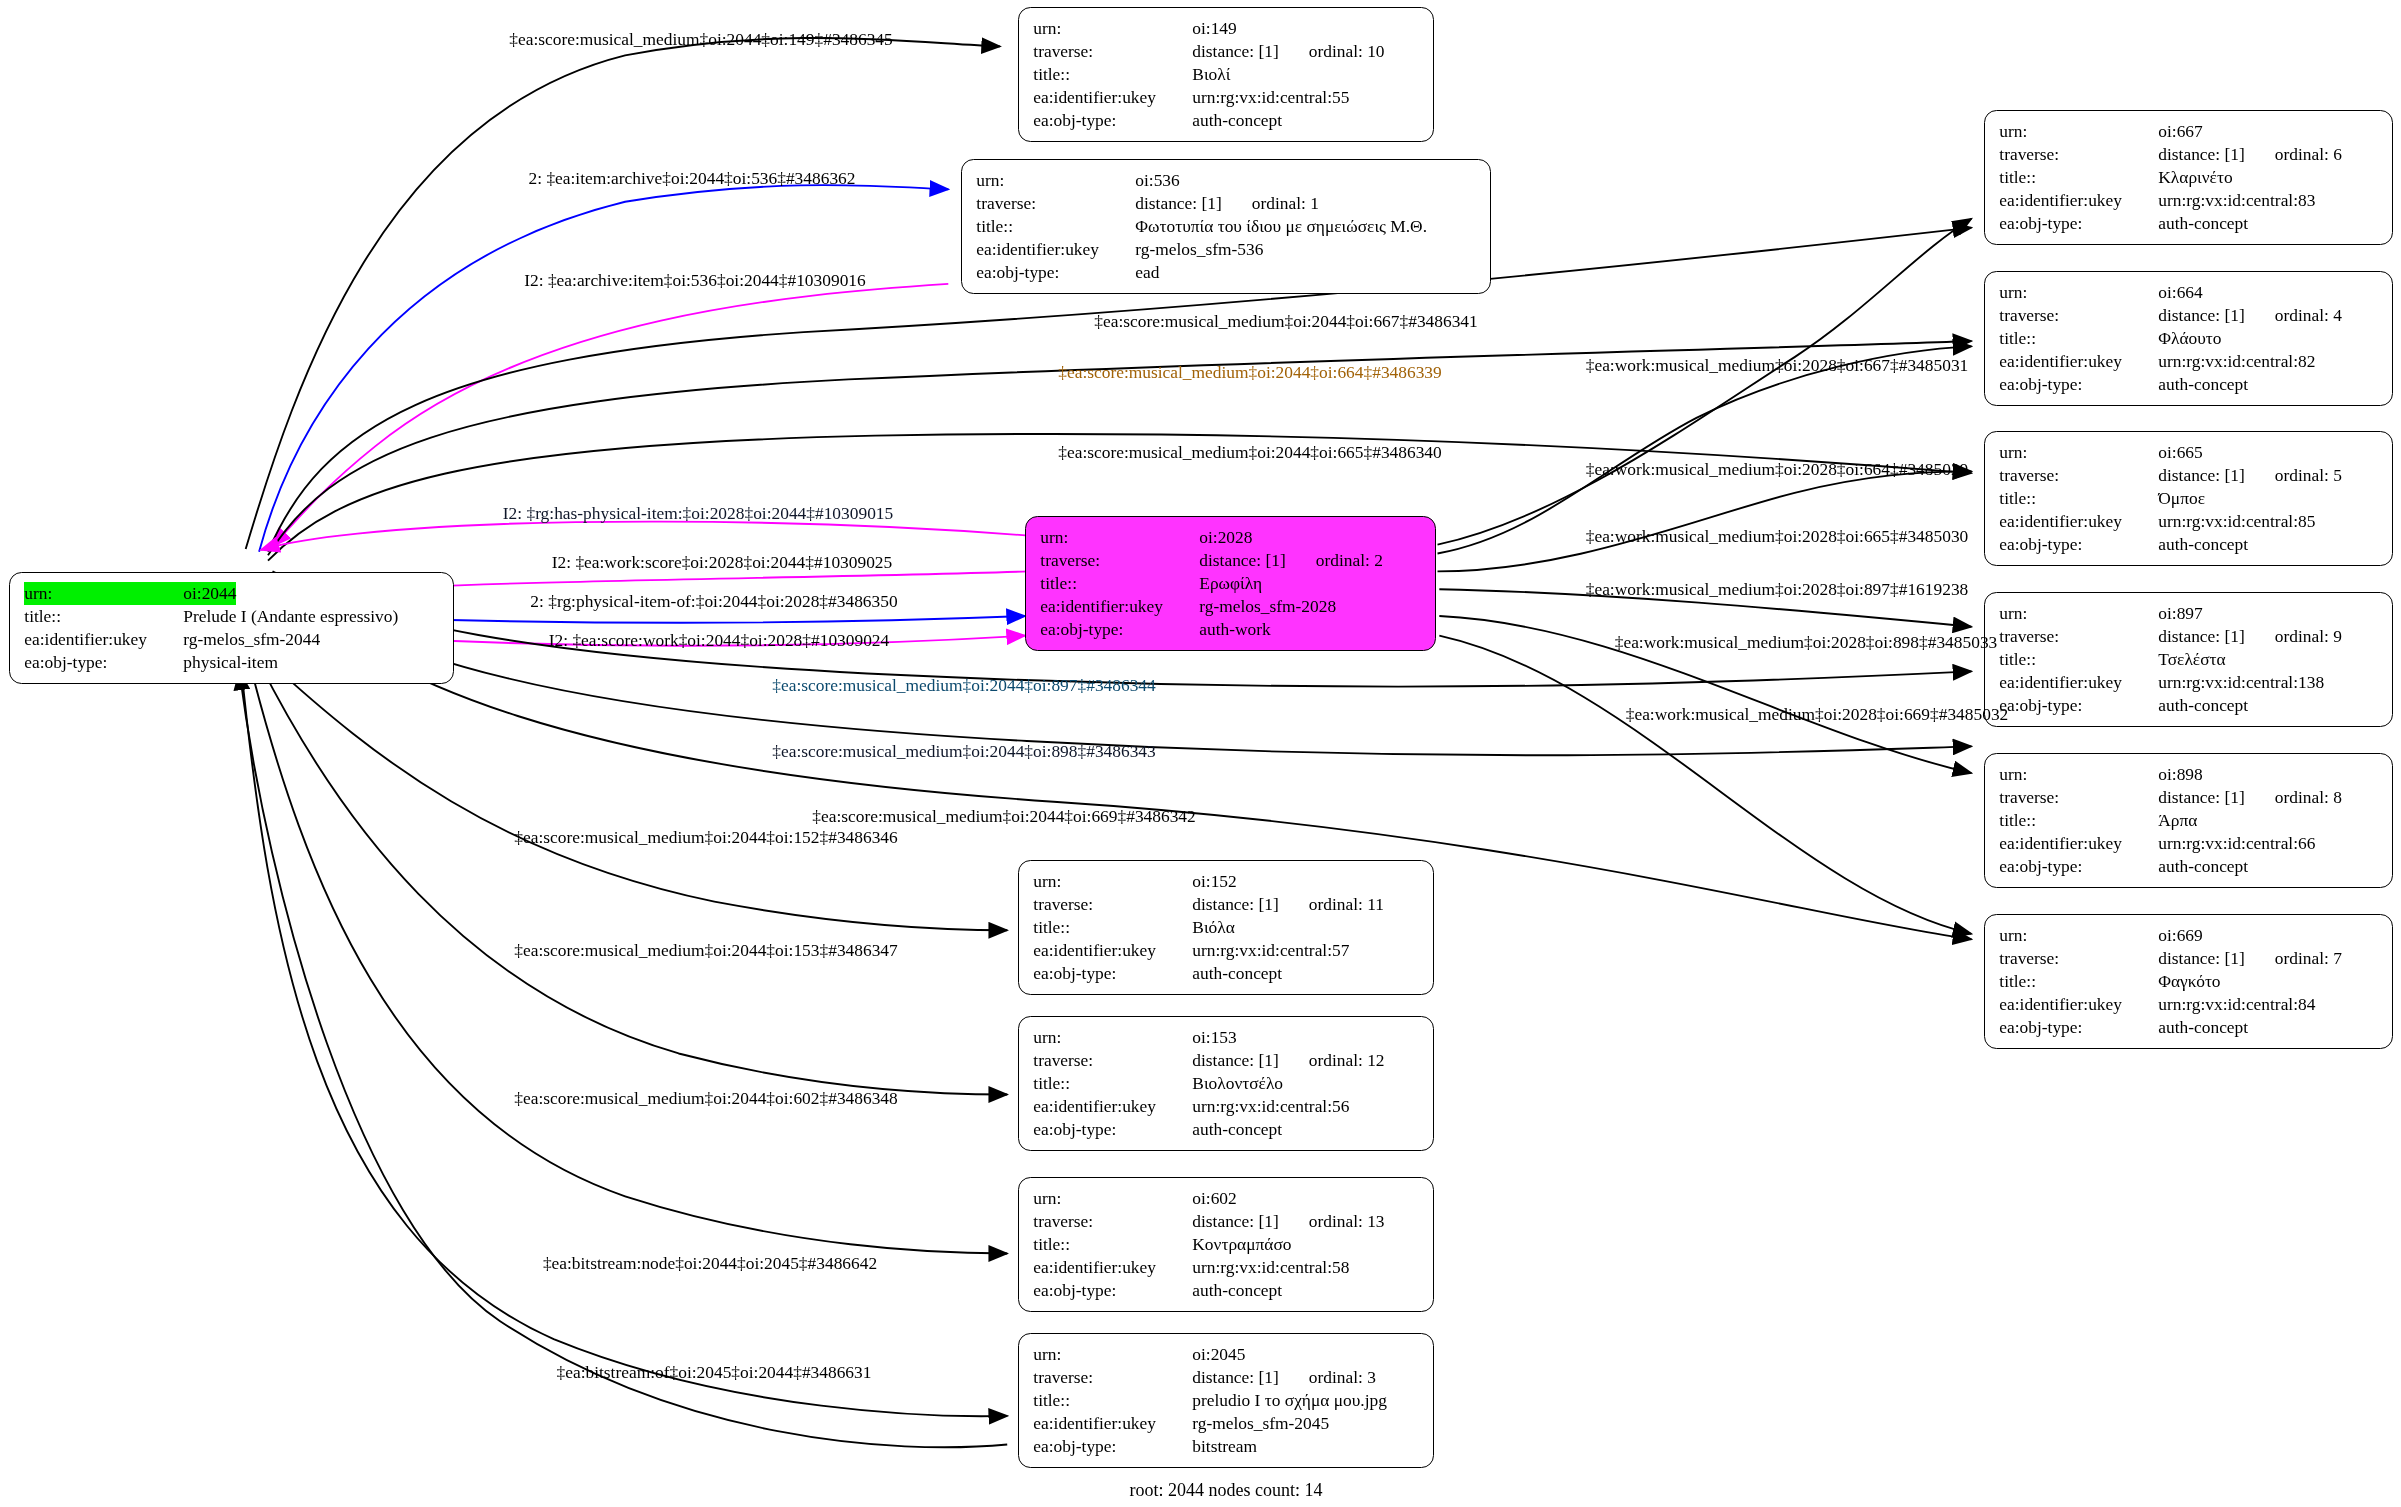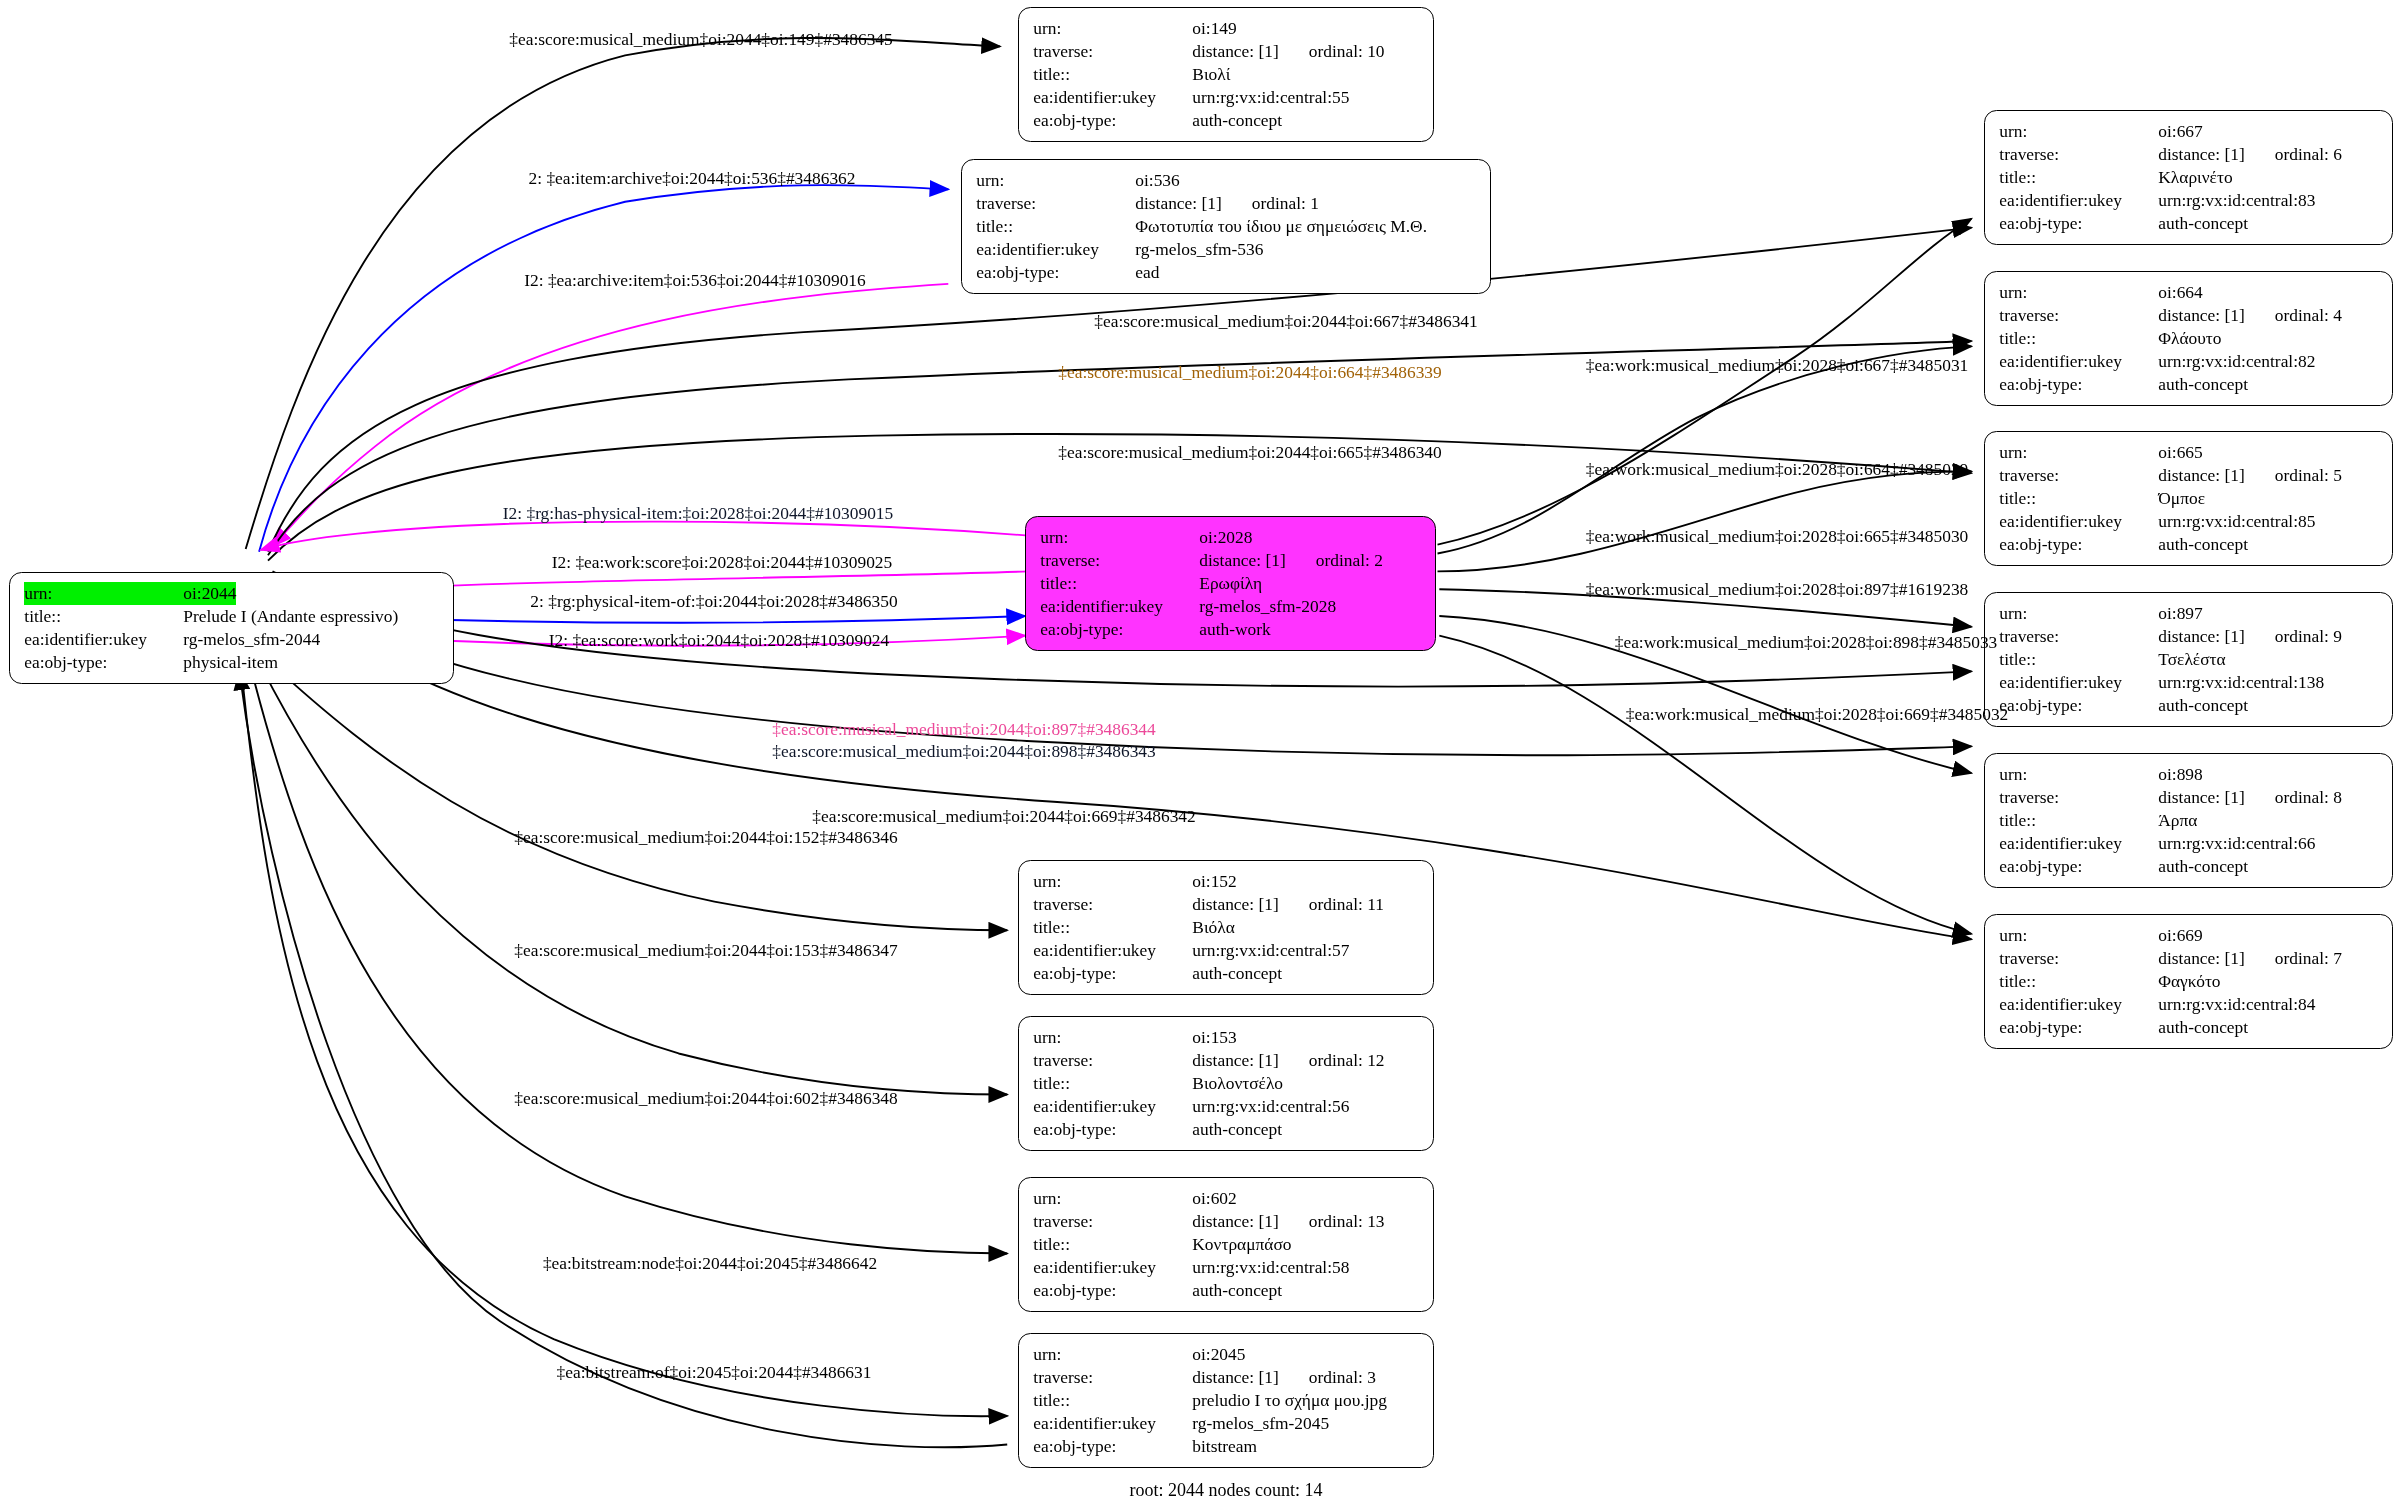"‡ea:score:musical_medium‡oi:2044‡oi:897‡" div.elabel { color: #ec4899 -> #0c4a6e; margin-top: 44px -> none }
